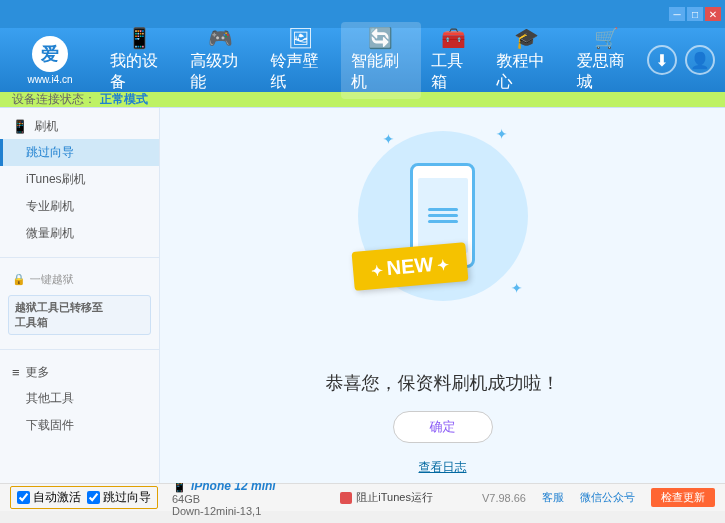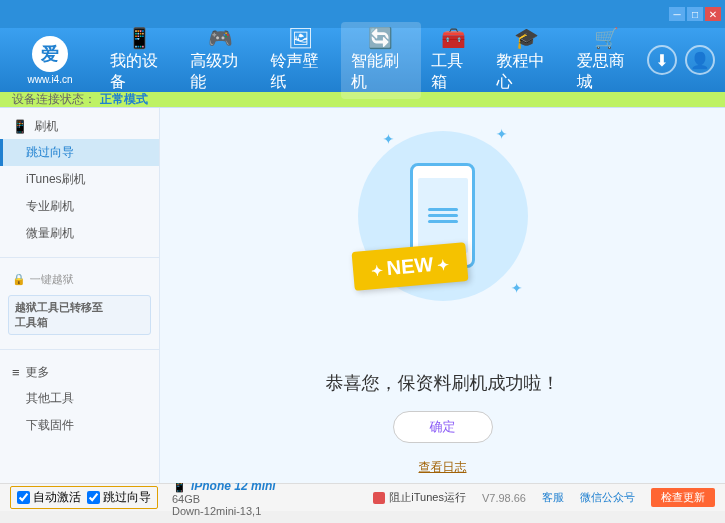"查看日志" .help-link { color: #a16207 -> #0369a1 }
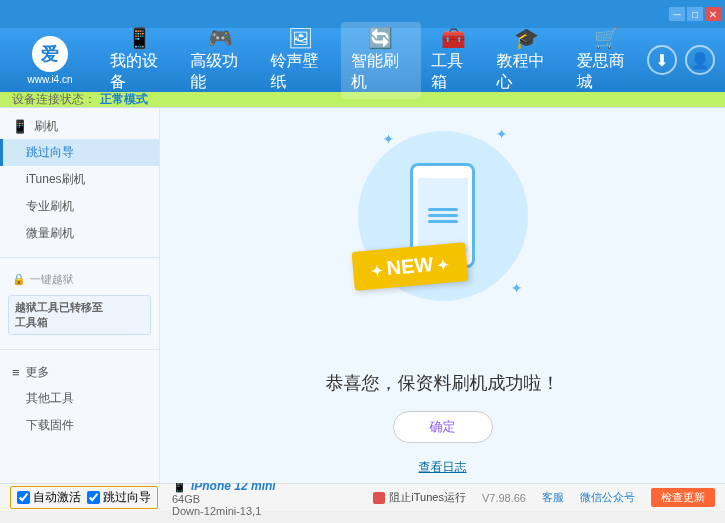"V7.98.66" .version-text { margin-left: none -> 33px }
